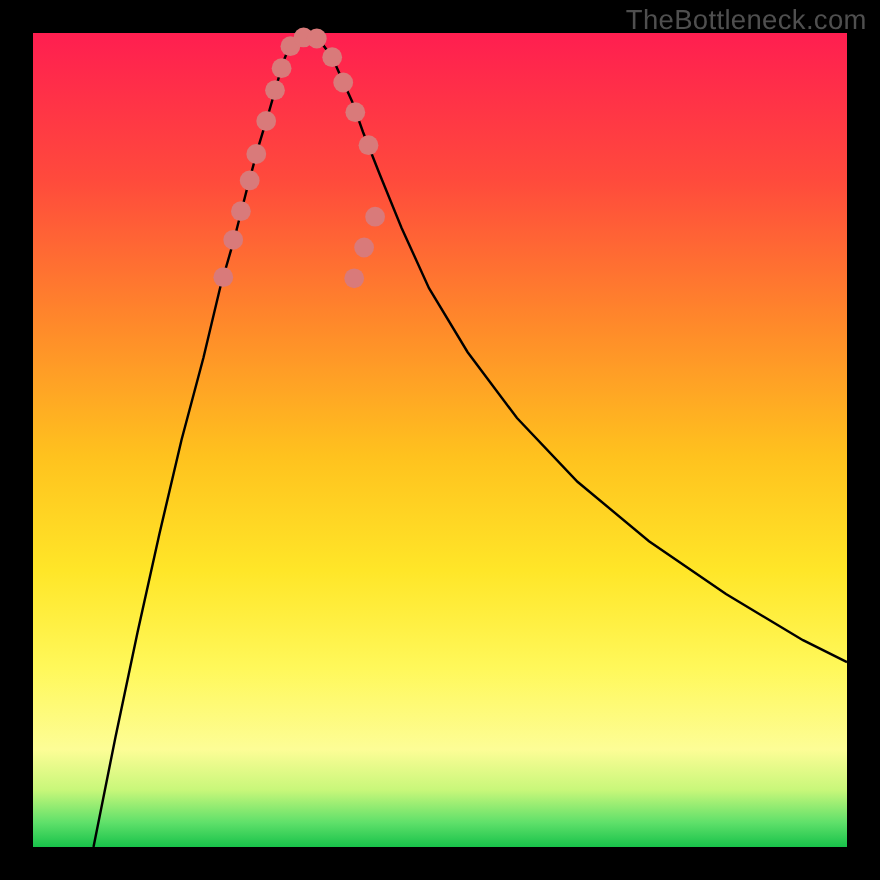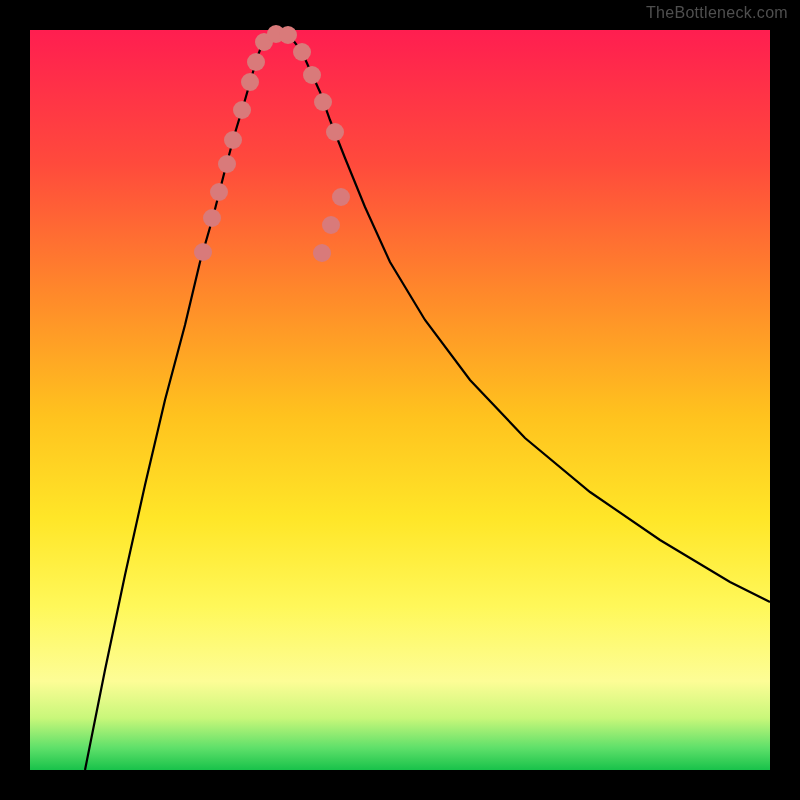"TheBottleneck.com" .watermark { font-size: 16px -> 25px }
